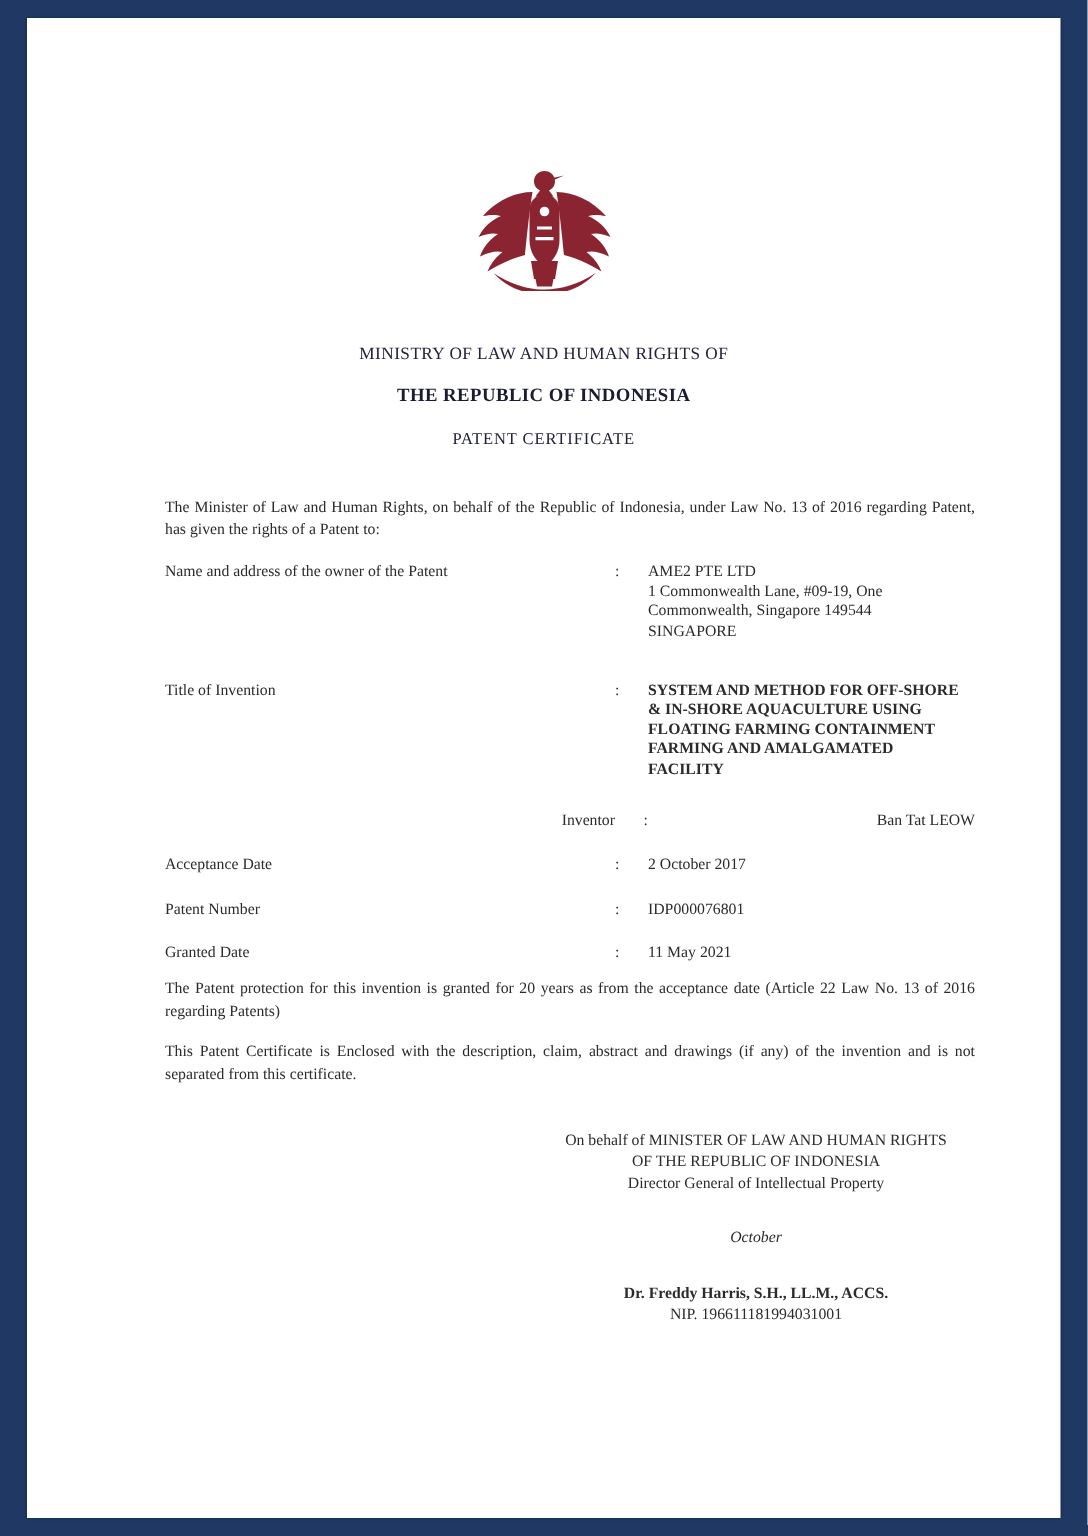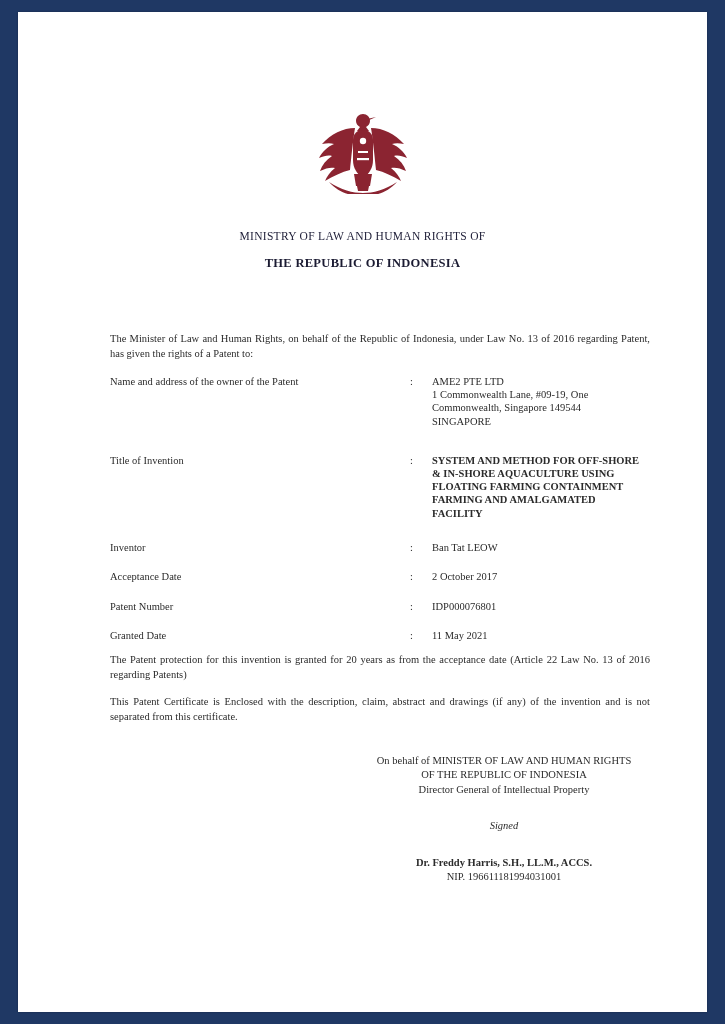"PATENT CERTIFICATE" div.h-certificate { html: none -> <div>PATENT CERTIFICATE</div> }
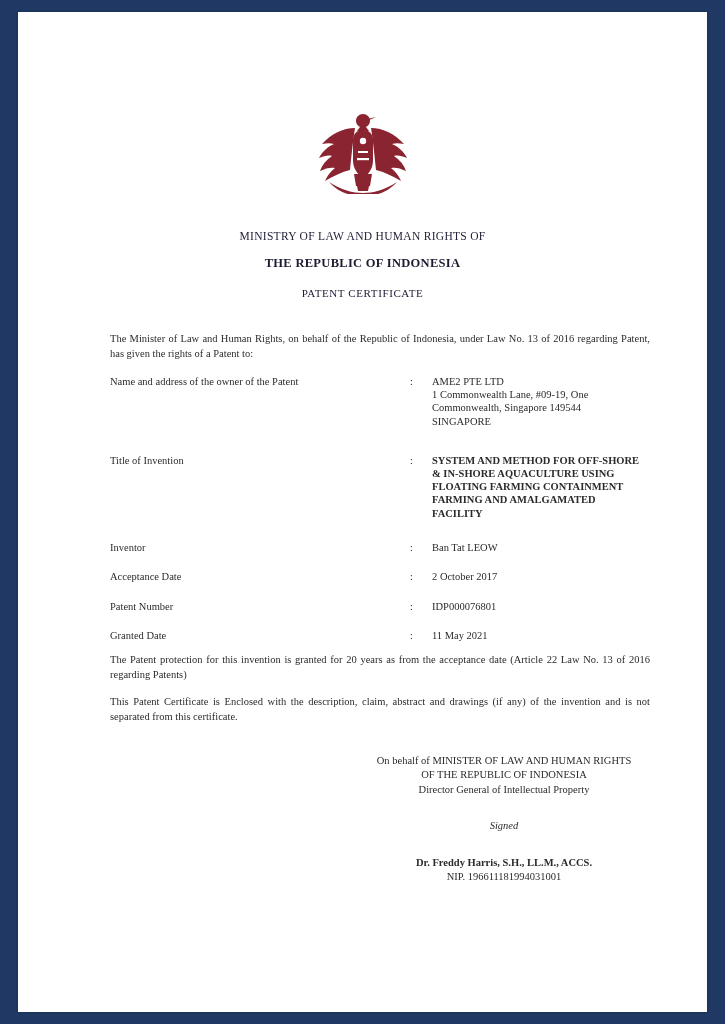"Inventor" .row-inventor { text-align: none -> right }
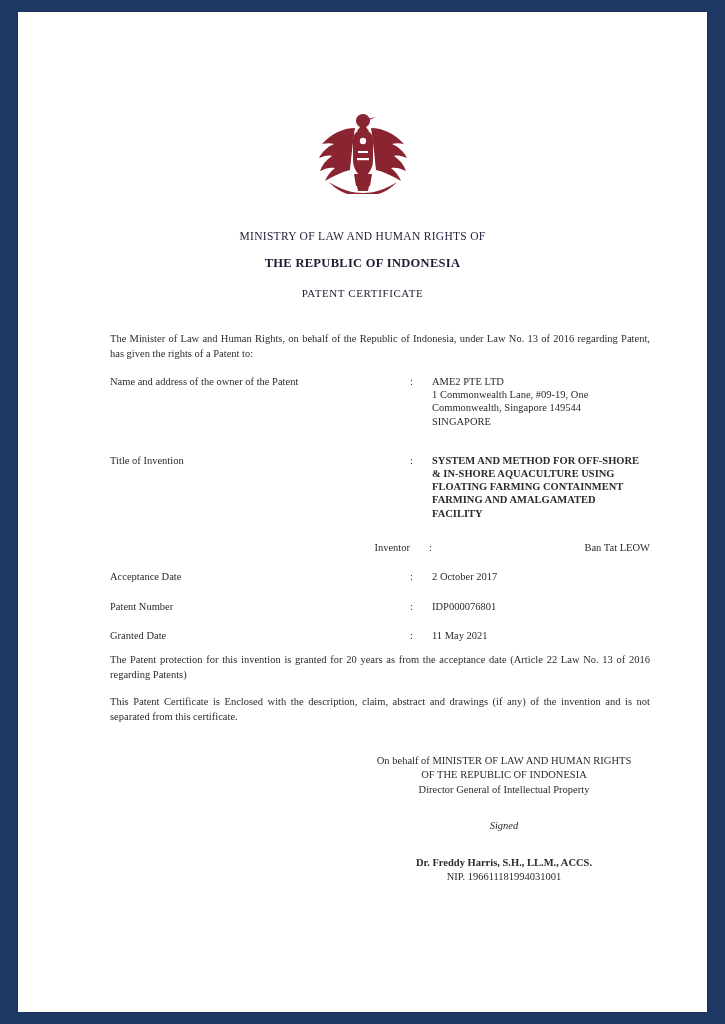"Signed" div.sign-signed { text: Signed -> October }
